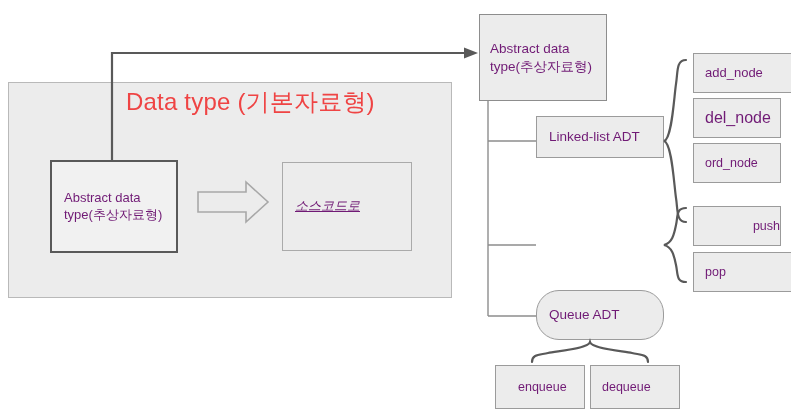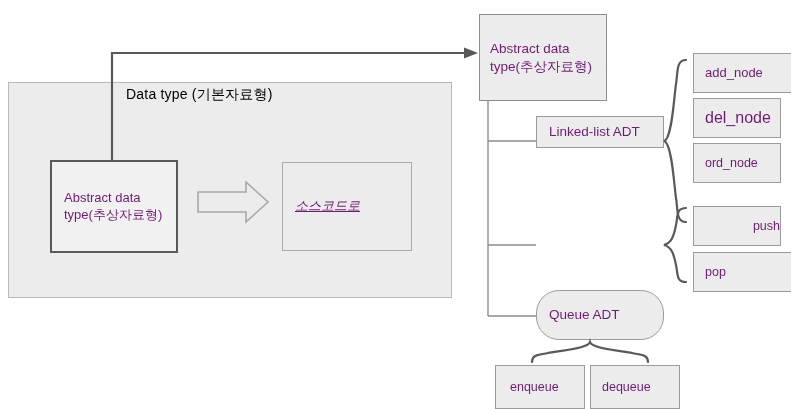"Data type (기본자료형)" #panel-title { color: #000000 -> #ef4444; font-size: 14px -> 24px }
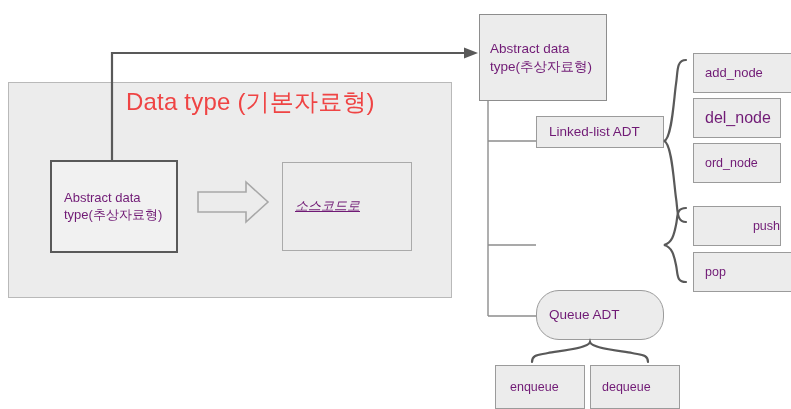"Linked-list ADT" #box-linkedlist { height: 32px -> 42px }
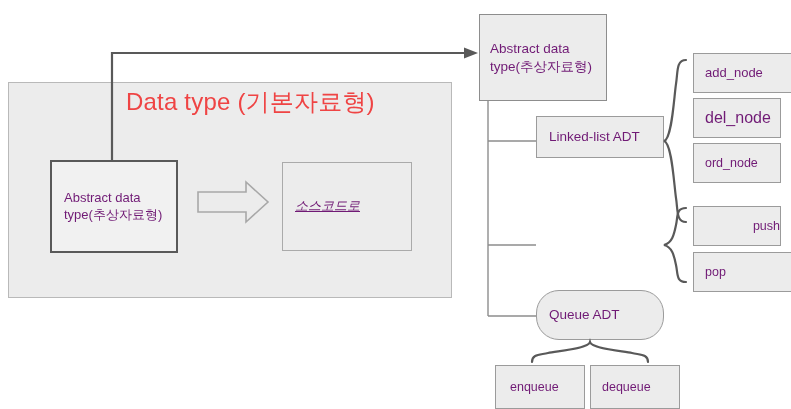"enqueue" #box-enqueue { padding-left: 14px -> 22px }
